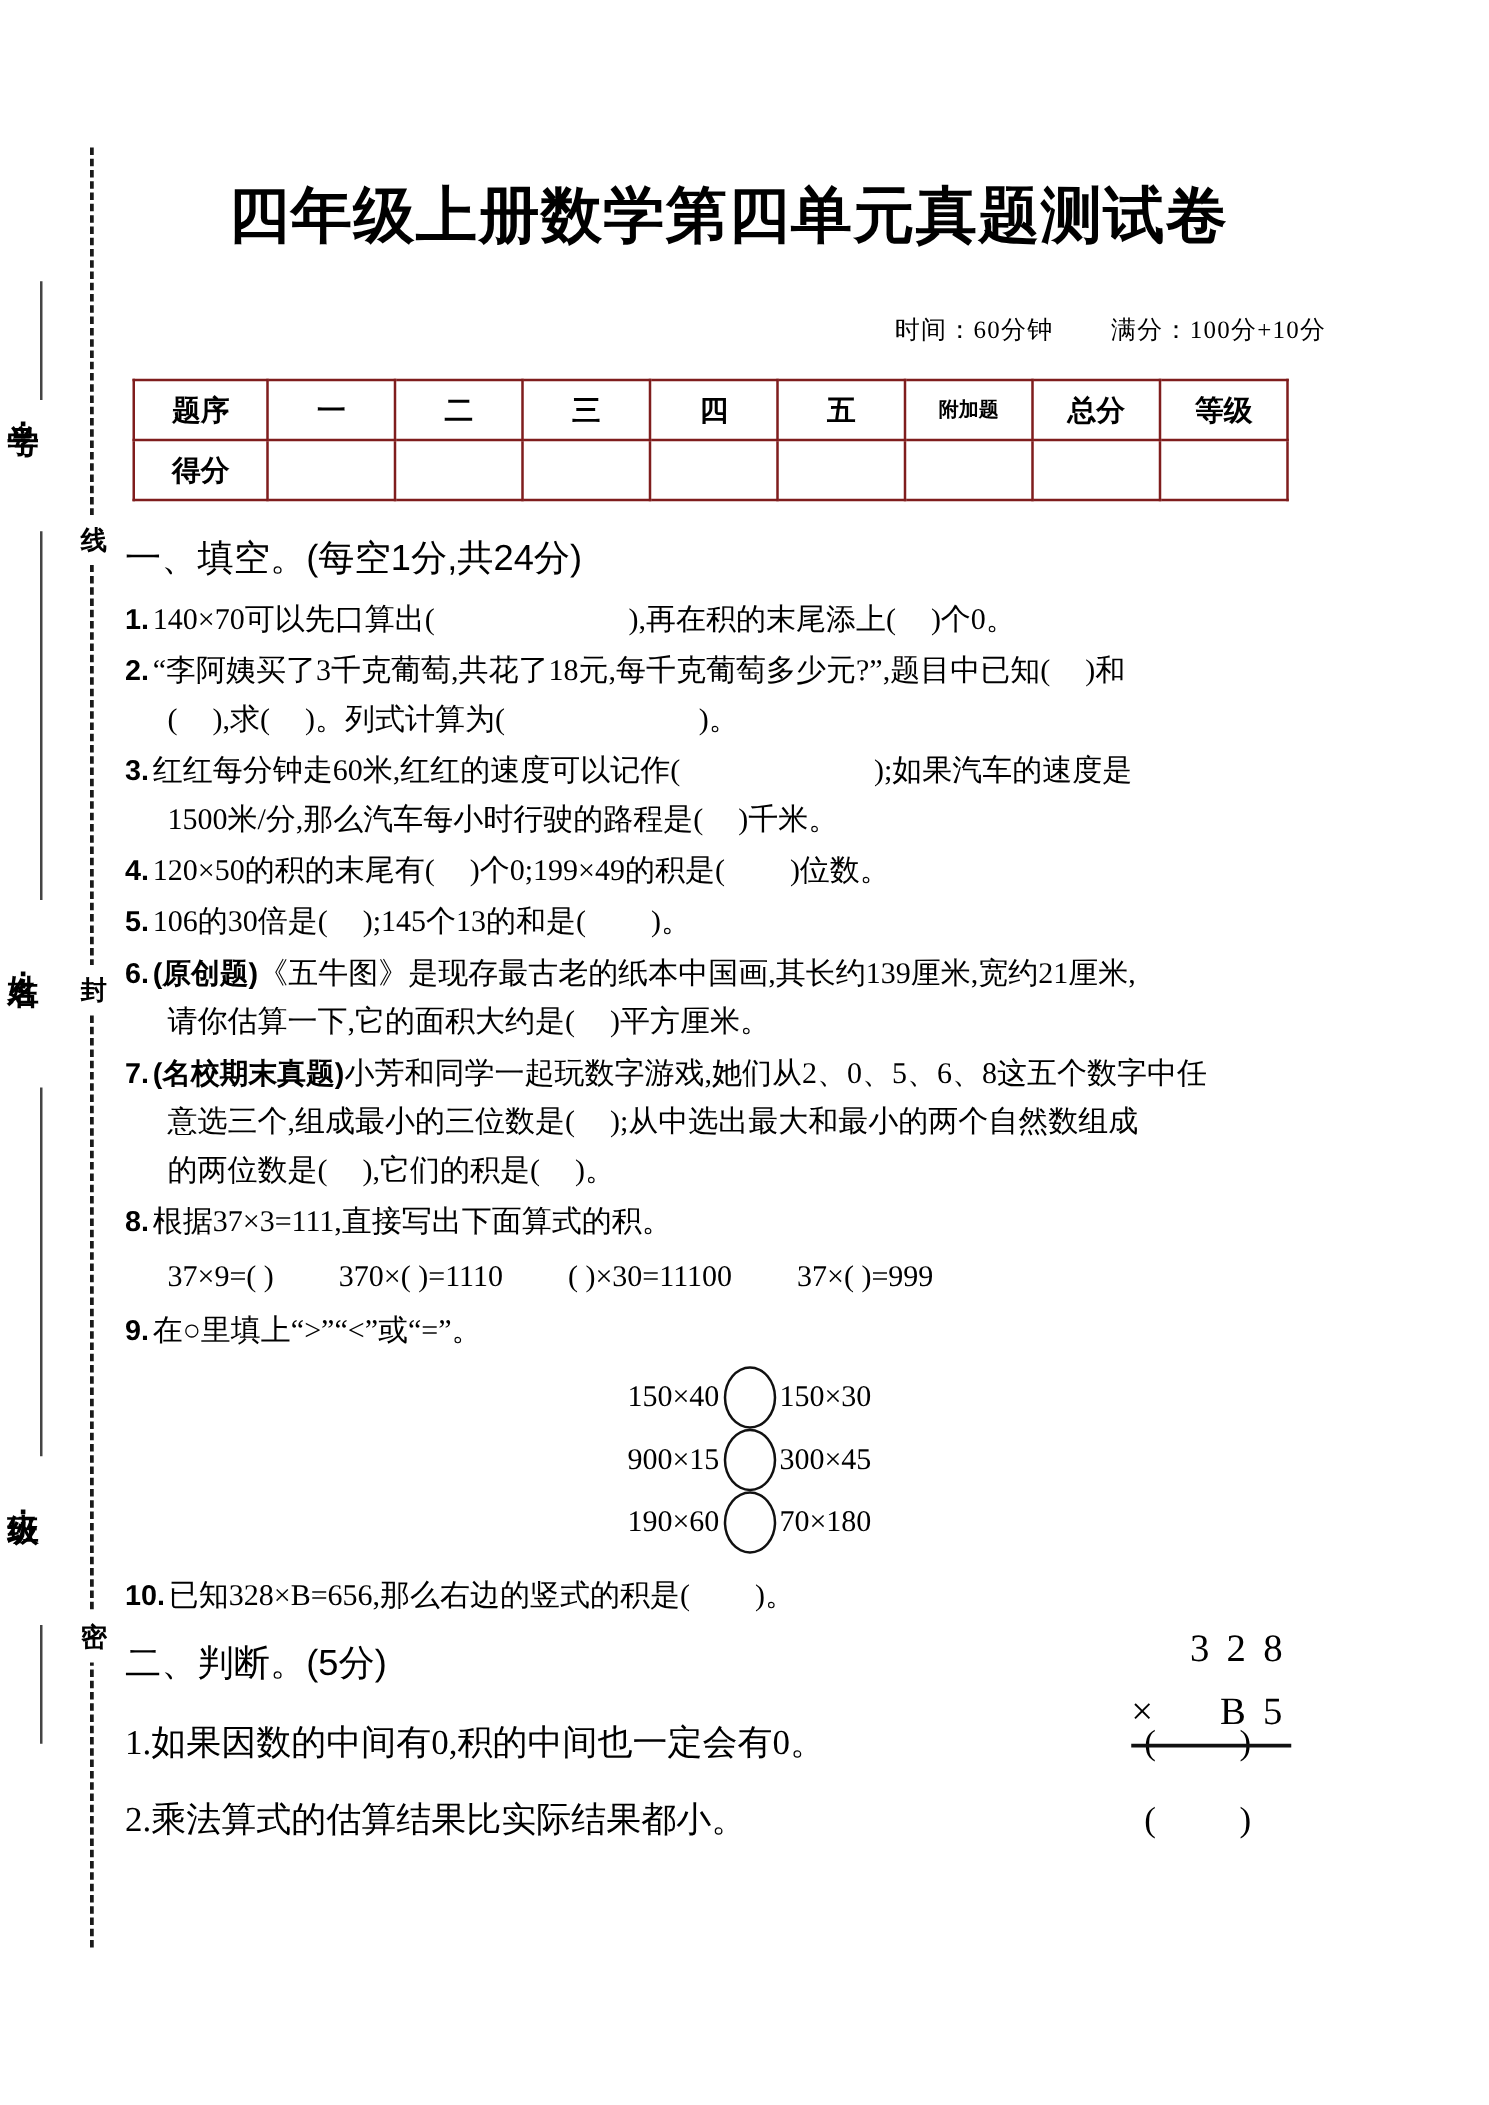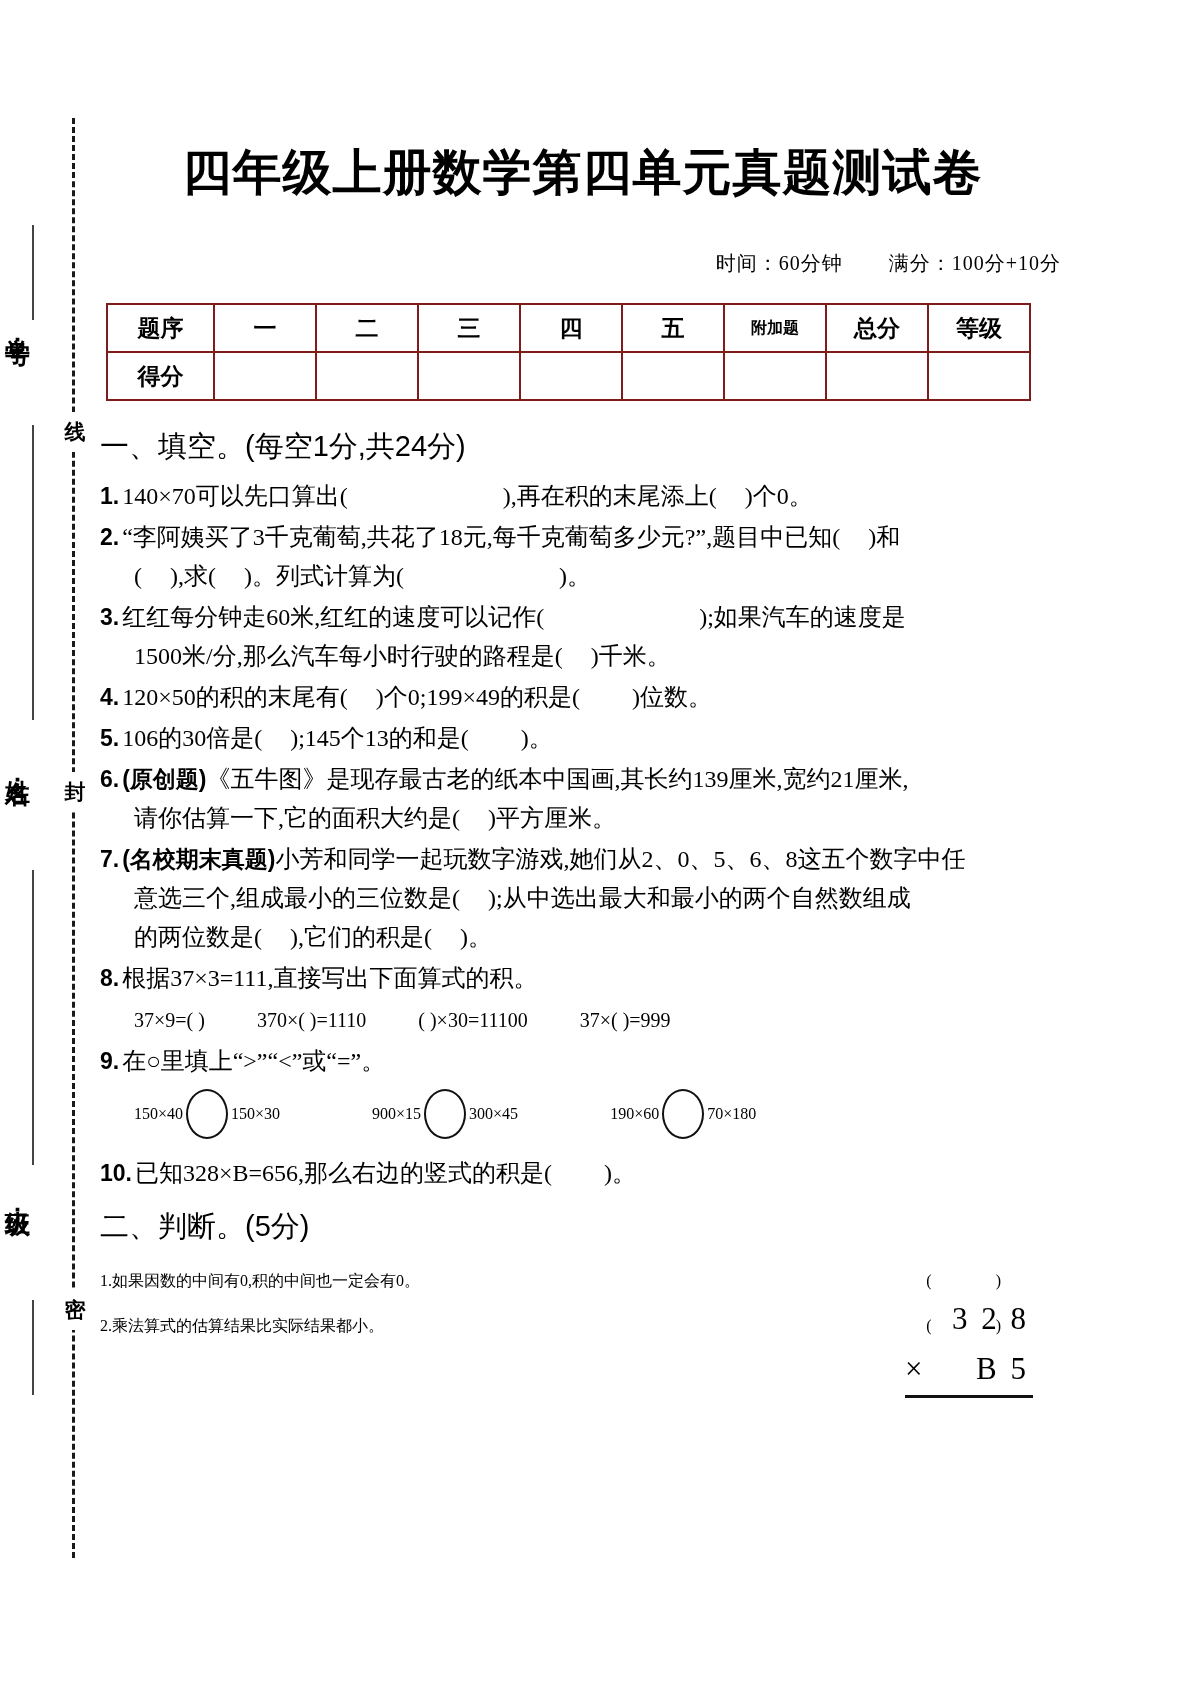"37×9=( ) 370×( )=1110 (" .expr-row { font-size: 20px -> 24px }
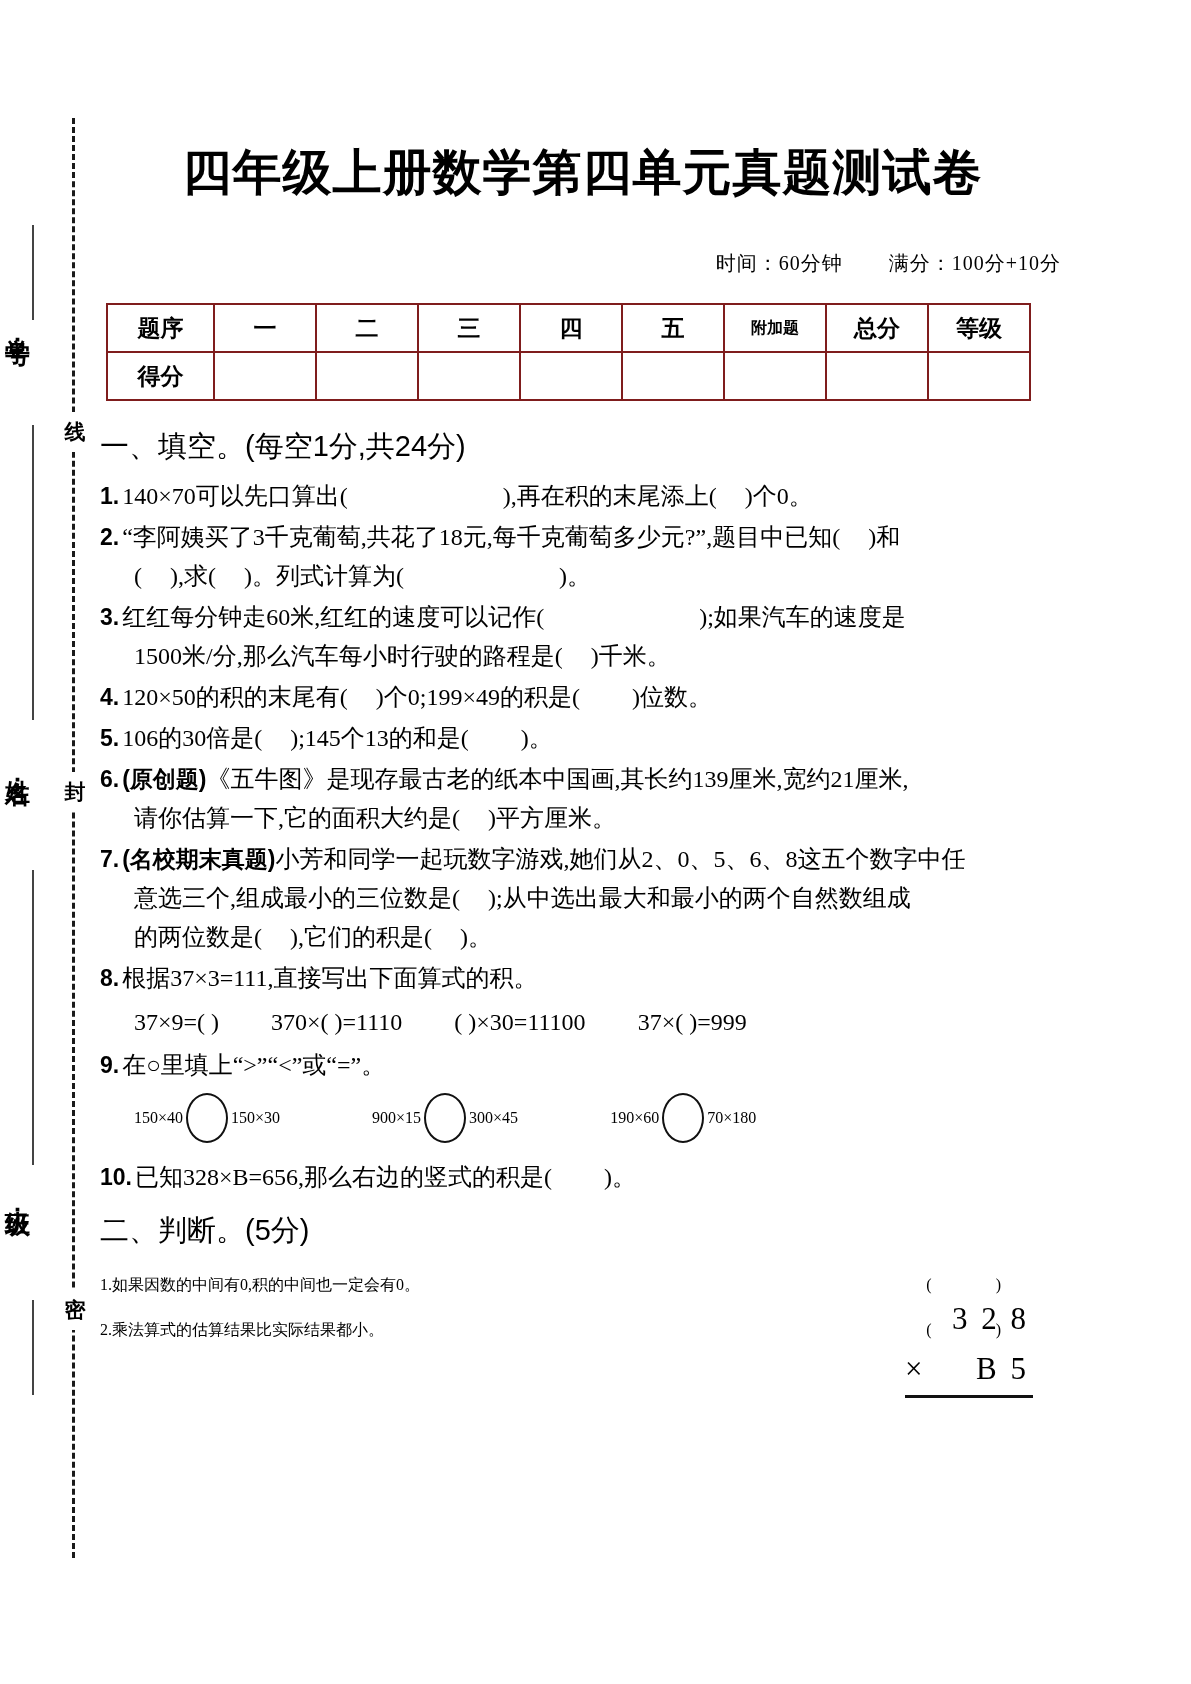"150×40" .cmp-row { flex-direction: none -> column; font-size: 16px -> 24px }
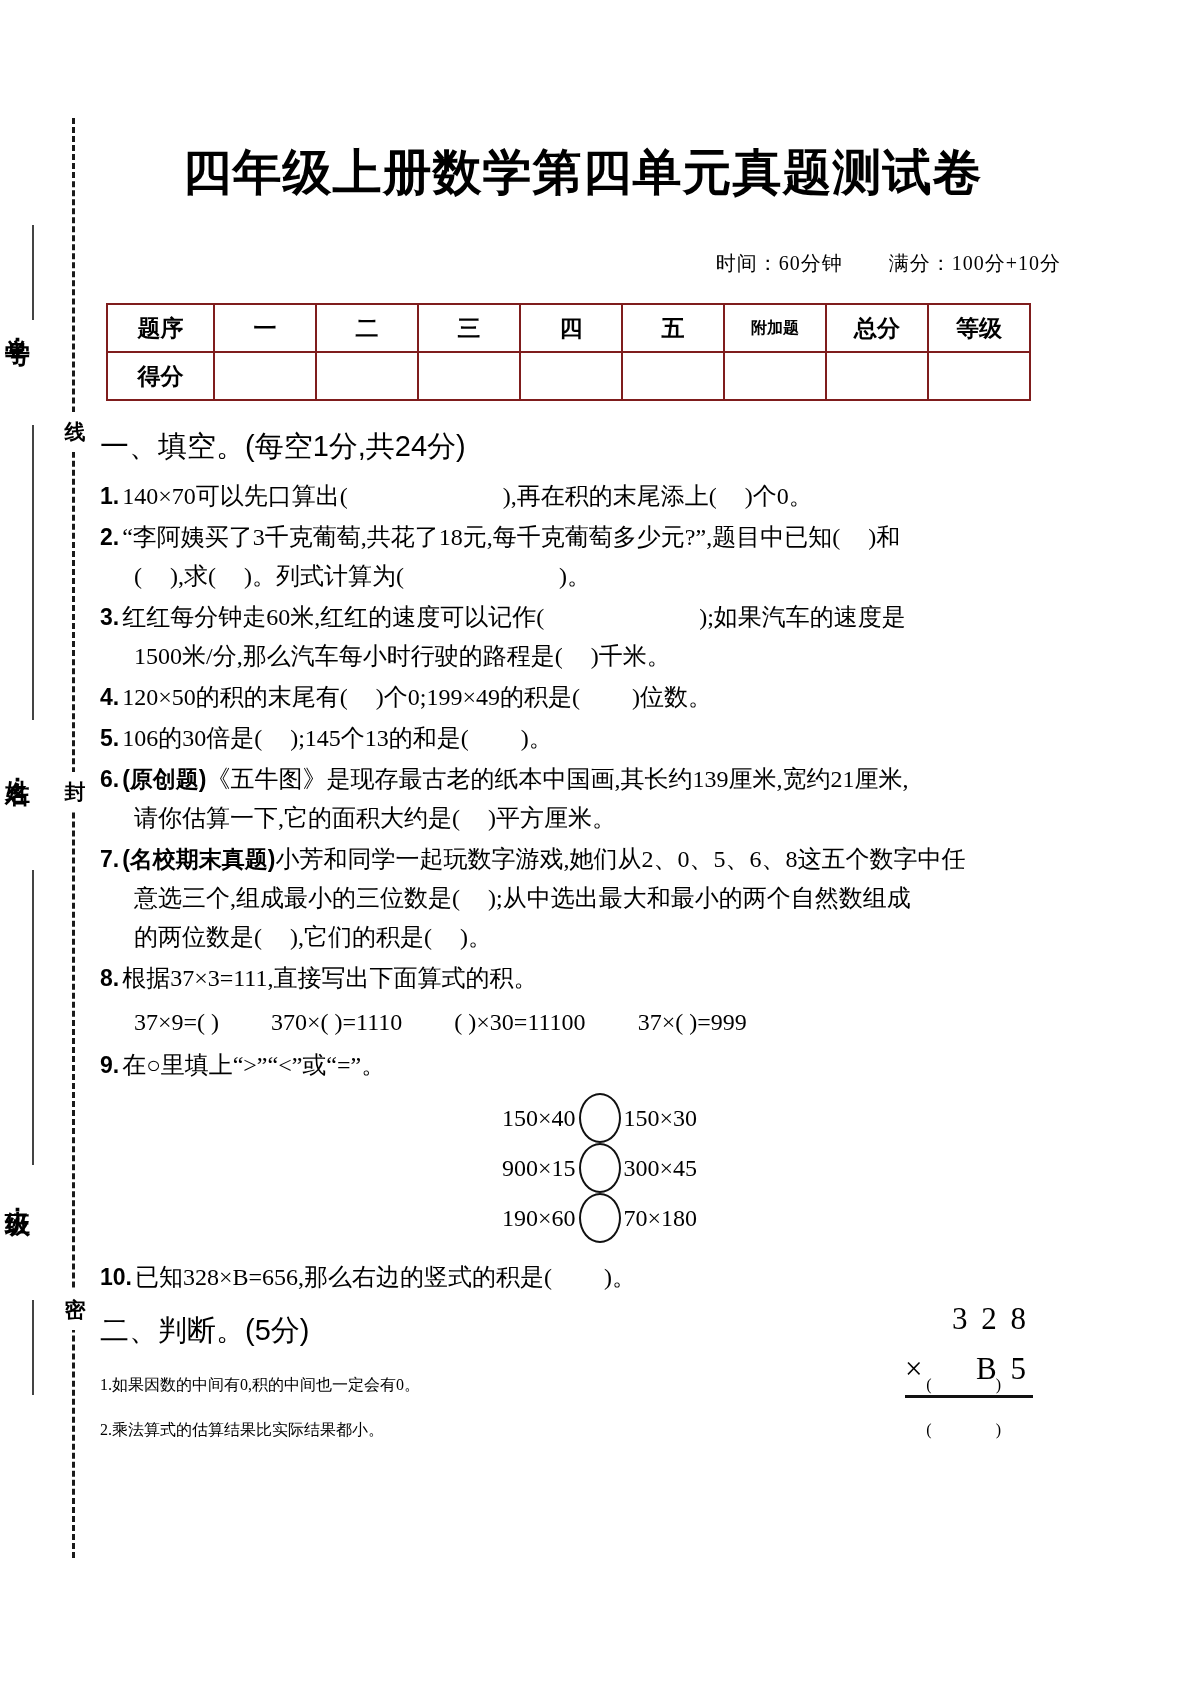"1.如果因数的中间有0,积的中间也一定会有0。" .tf { font-size: 16px -> 28px }
